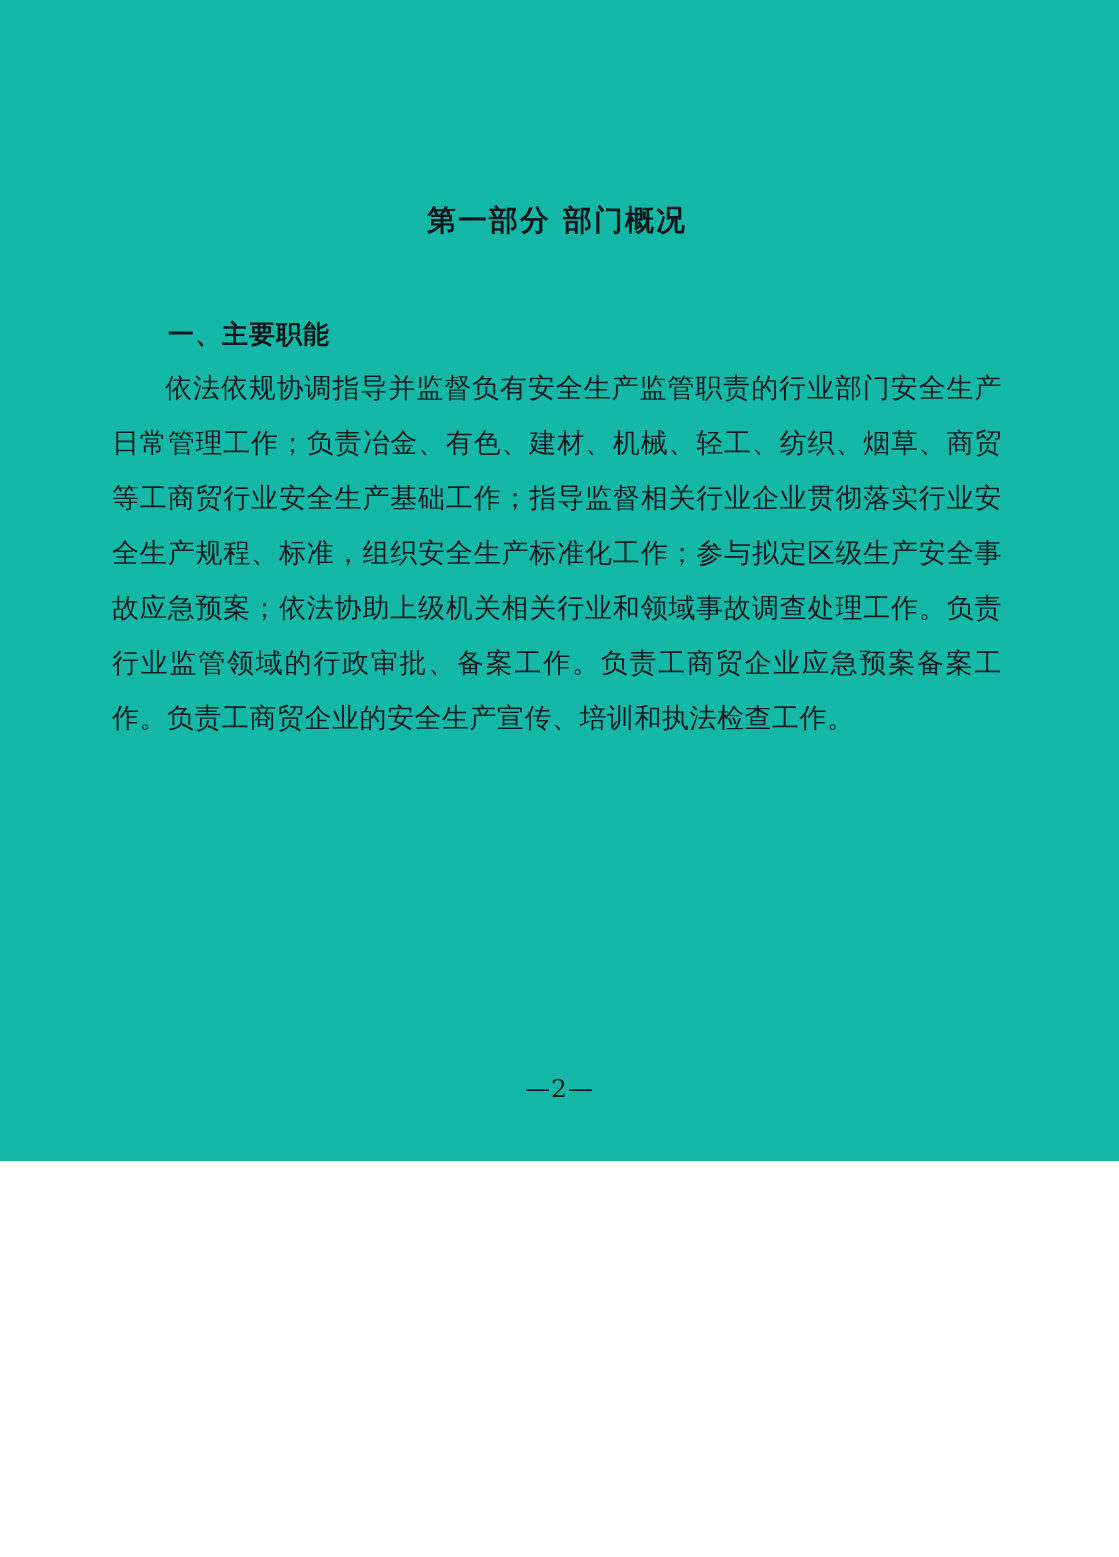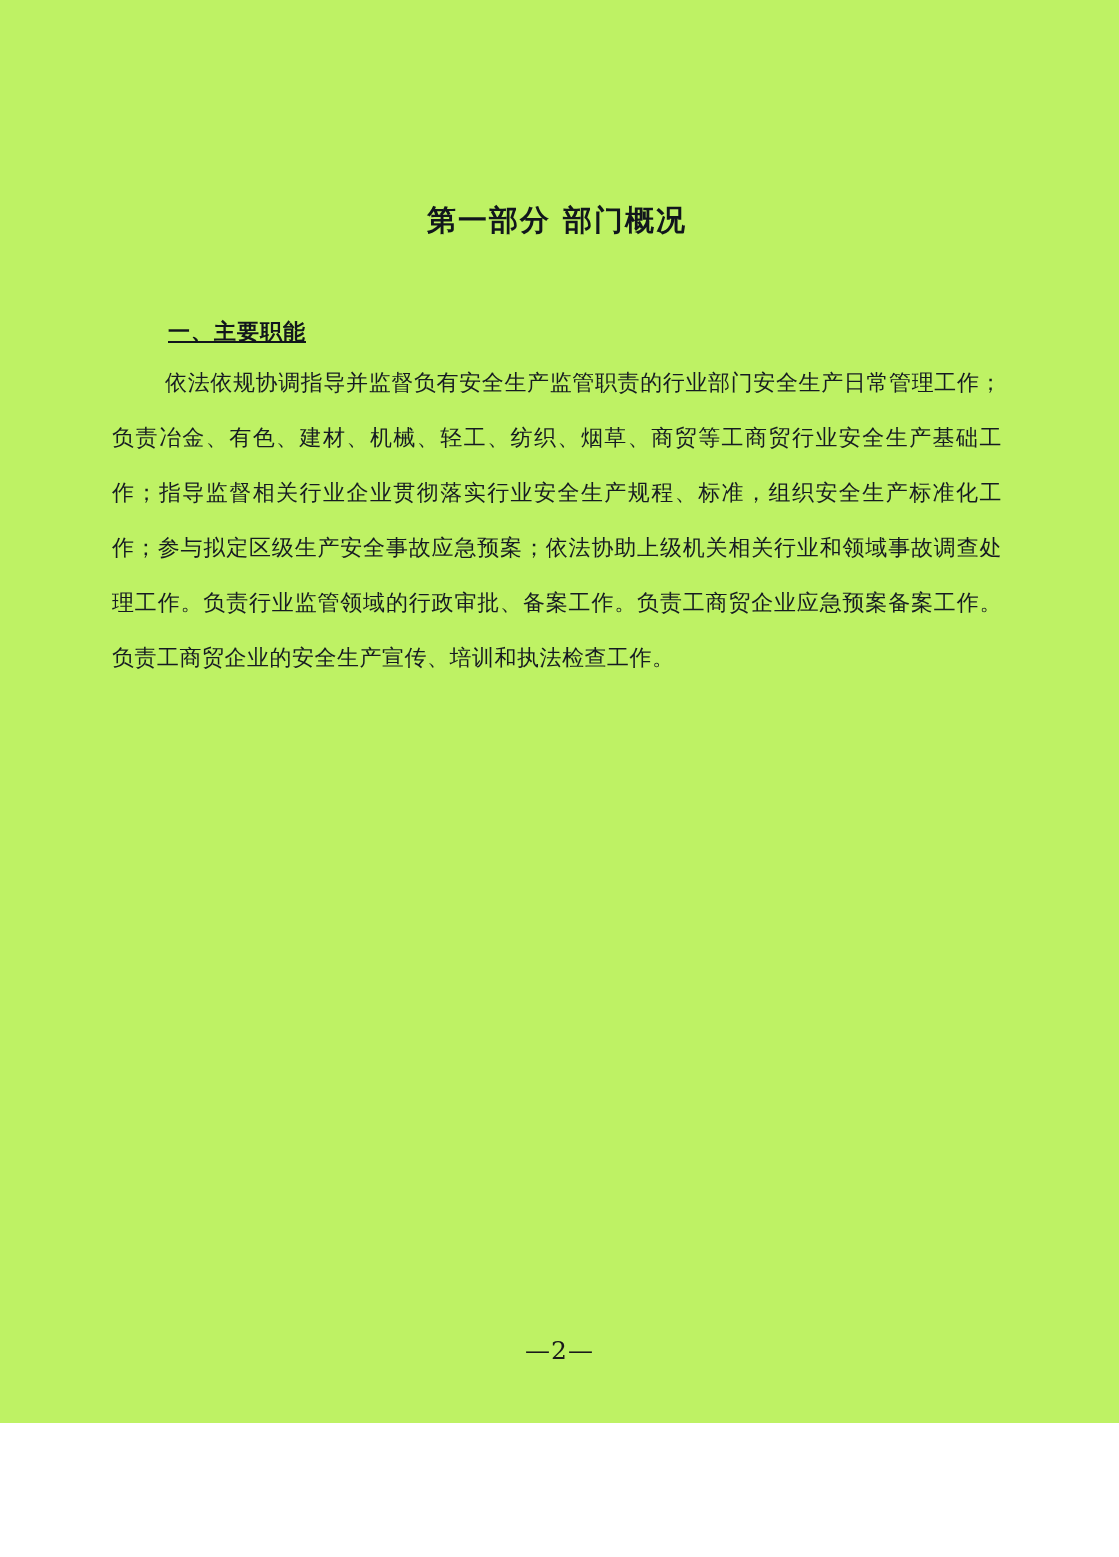"第一部分 部门概况" .page { background: #bef264 -> #14b8a6; height: 1423px -> 1161px }
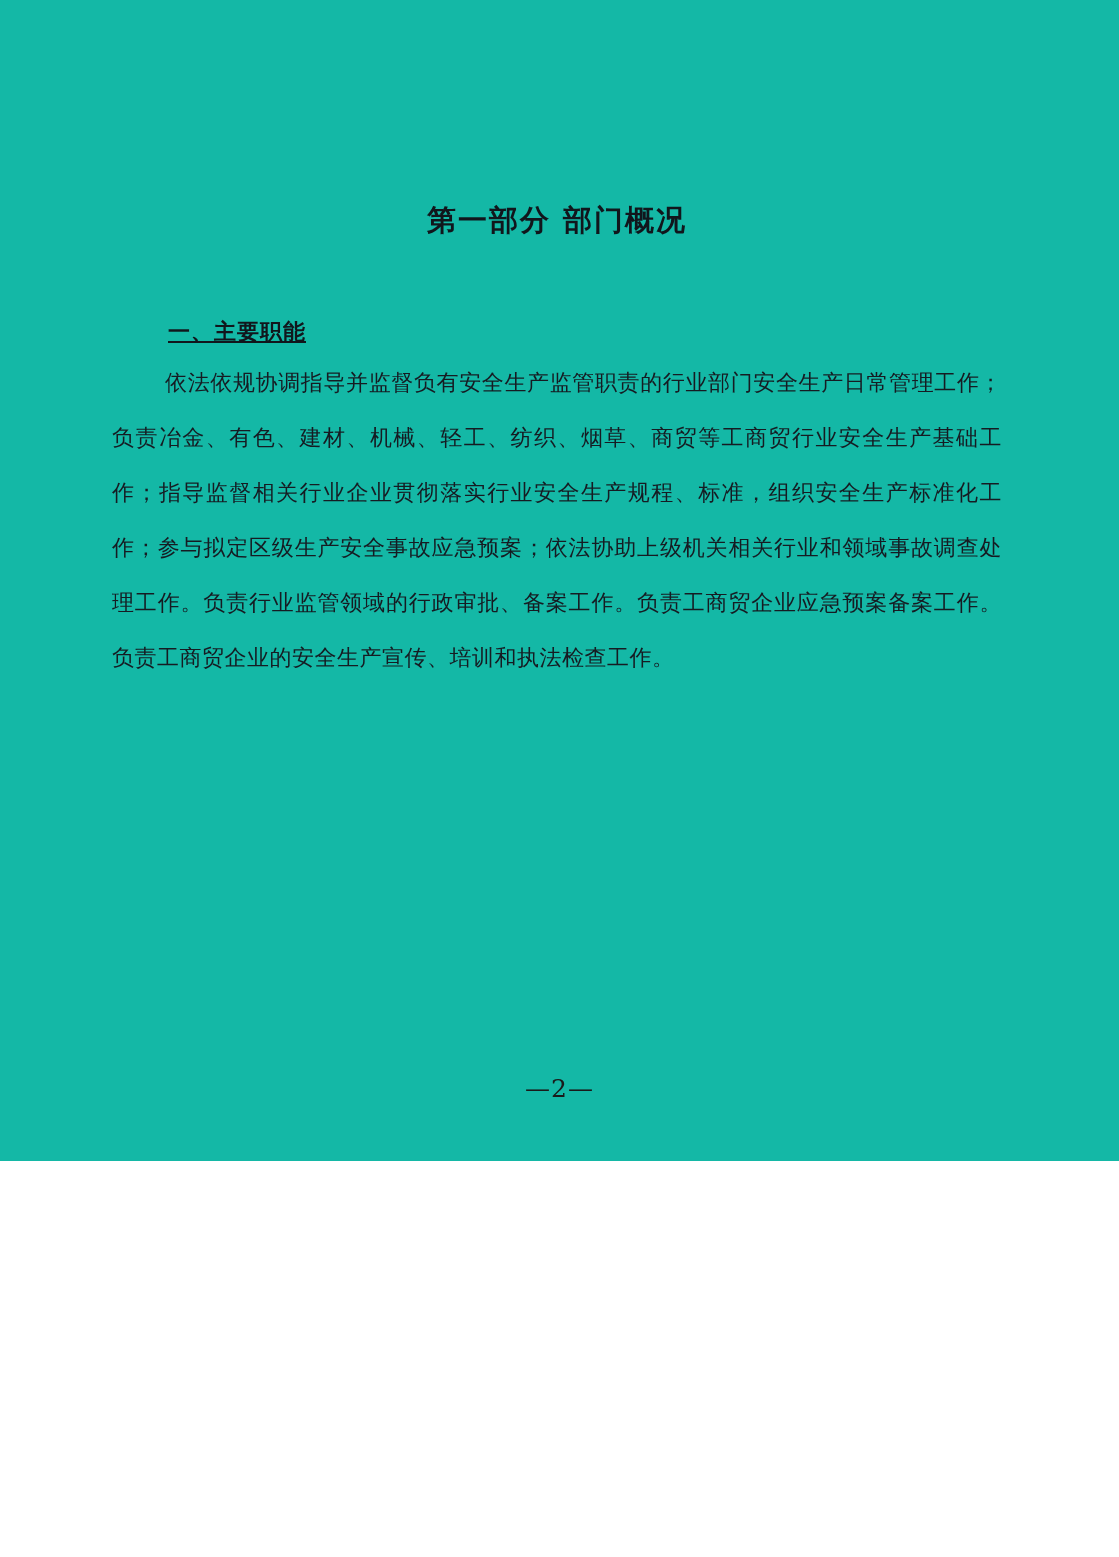"一、主要职能" .section-heading { font-size: 22px -> 26px; text-decoration: underline -> none }
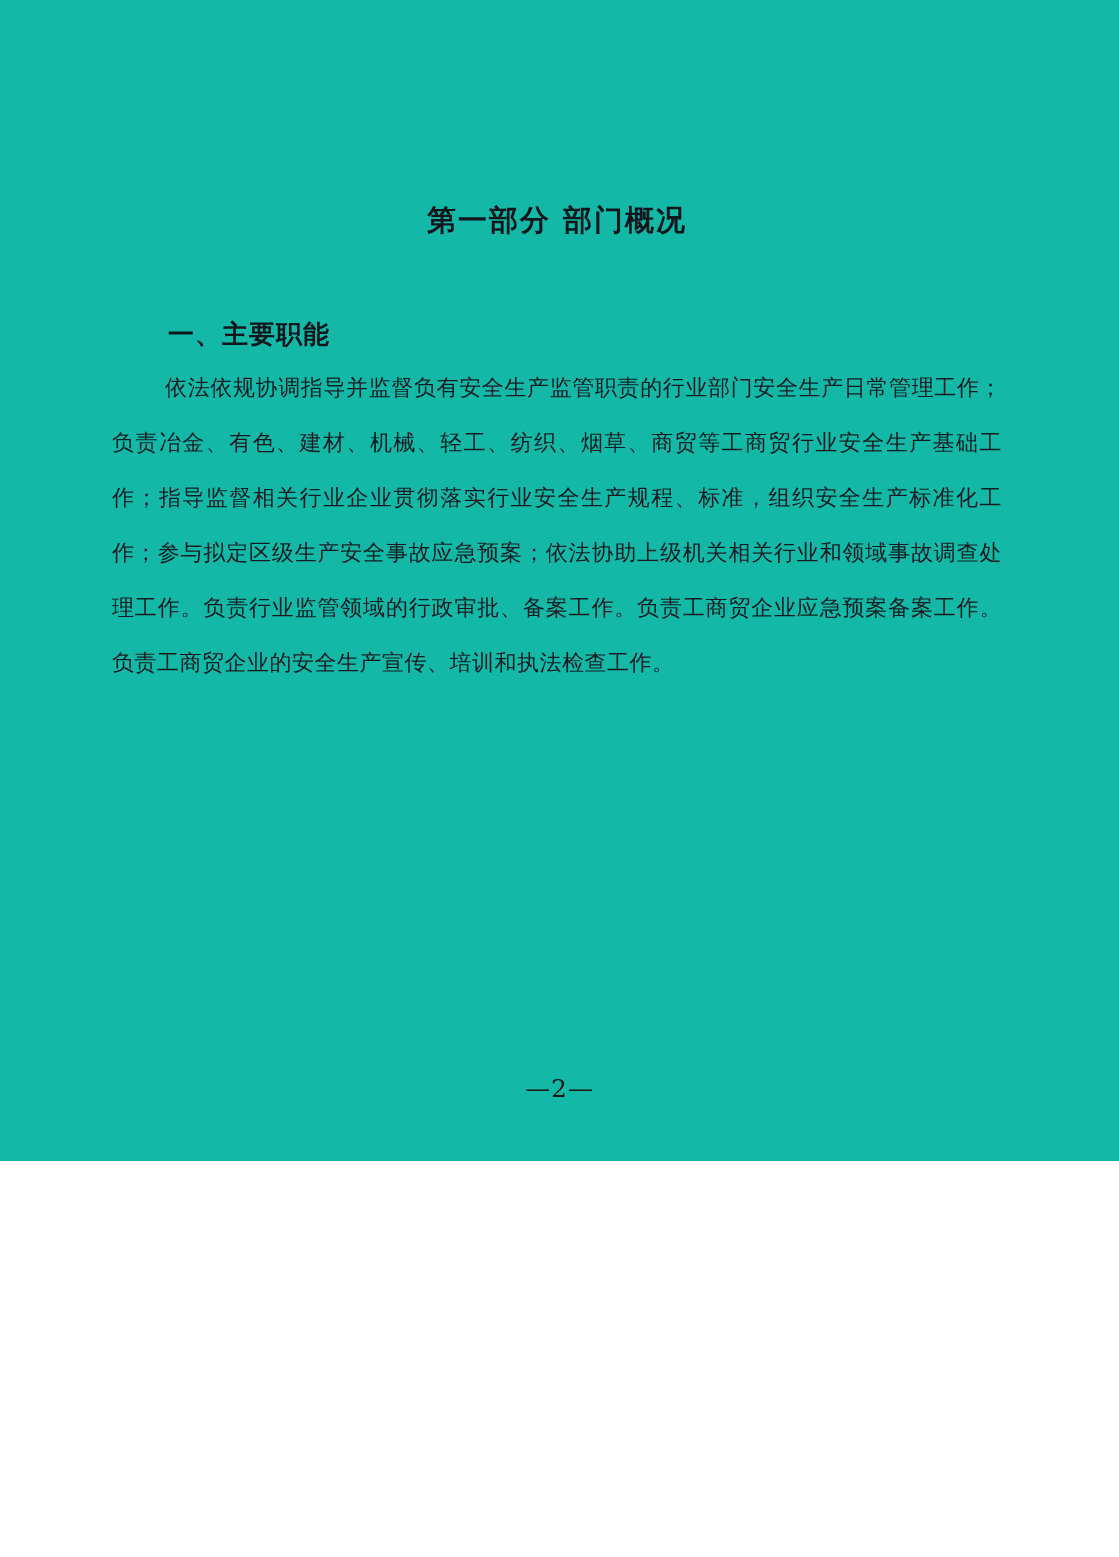"依法依规协调指导并监督负有安全生产监管职责的行业部门安全生产日常管理工作；负责冶" .para { font-size: 22px -> 27px }
